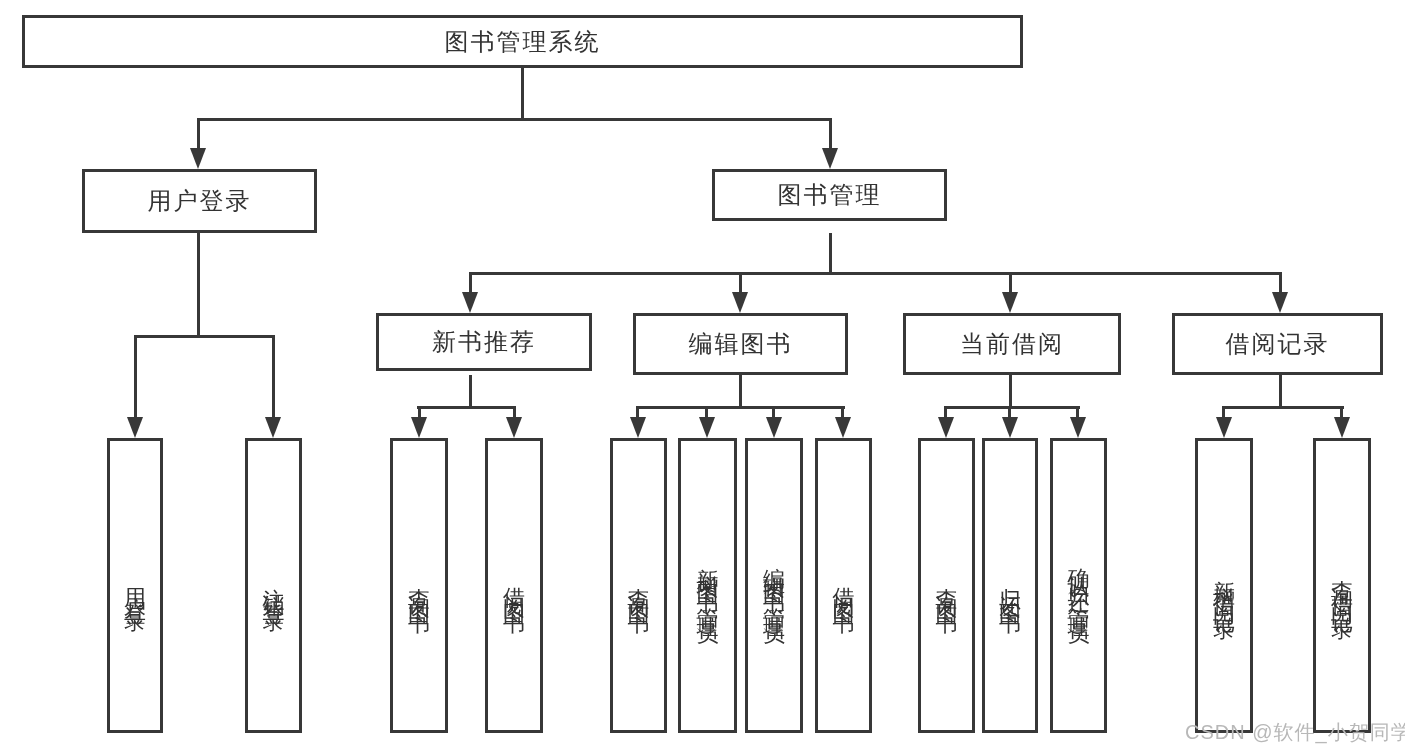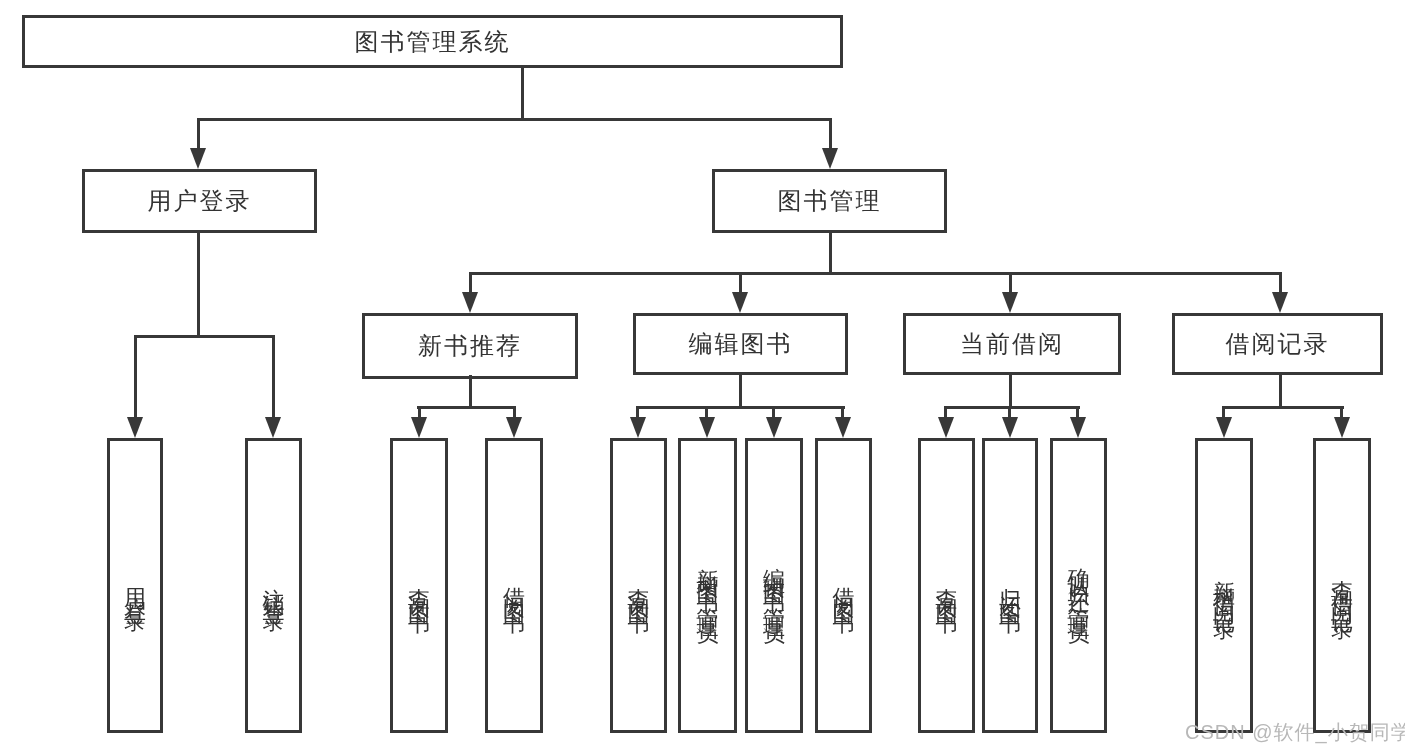"图书管理系统" div.box { width: 821px -> 1001px }
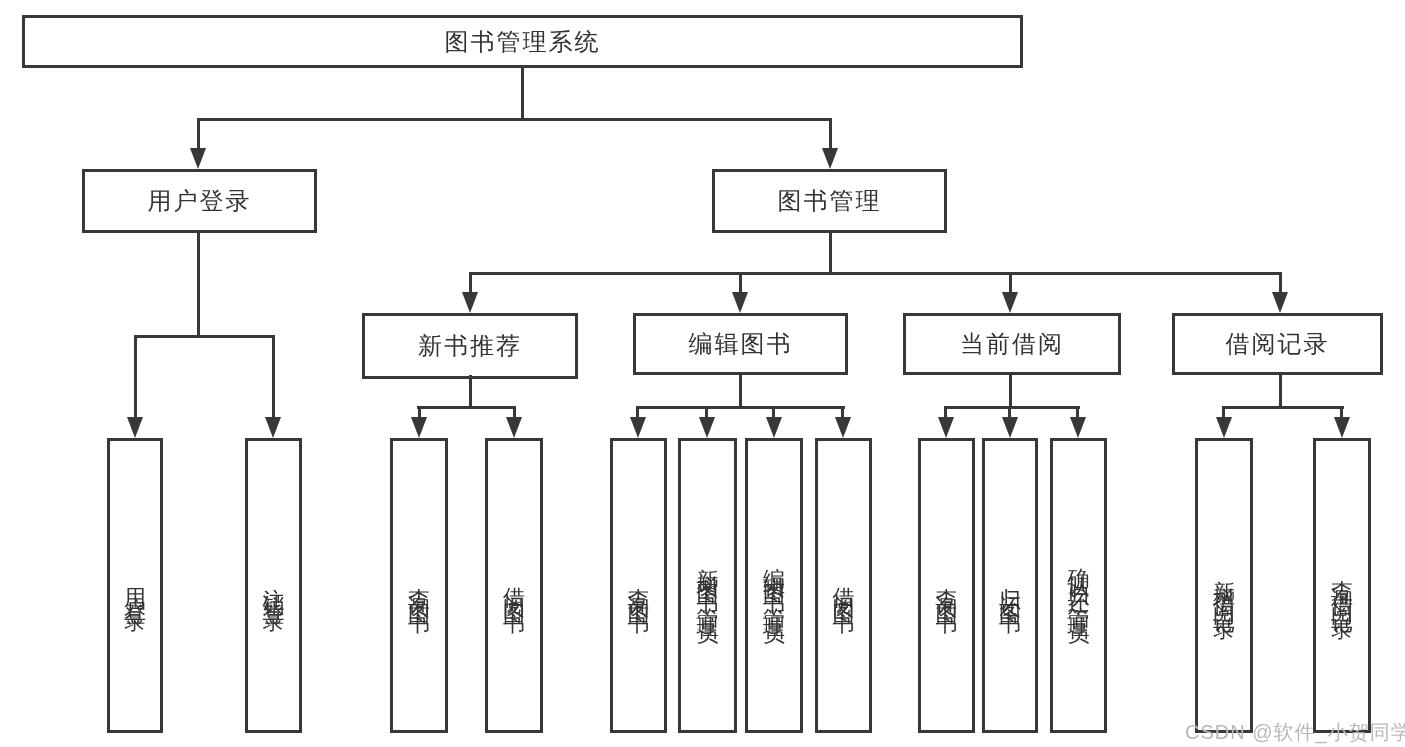"图书管理" div.box { height: 64px -> 52px }
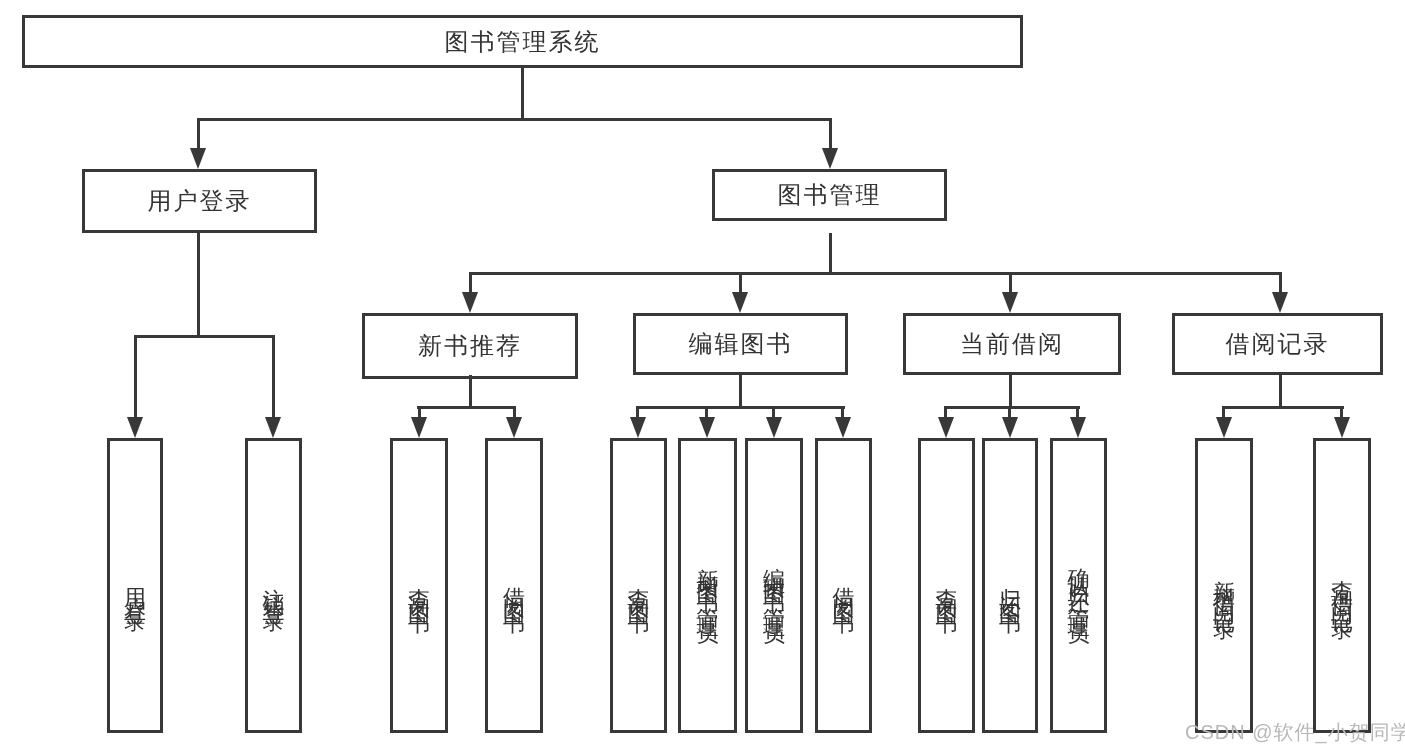"新书推荐" div.box { height: 66px -> 58px; left: 362px -> 376px }
